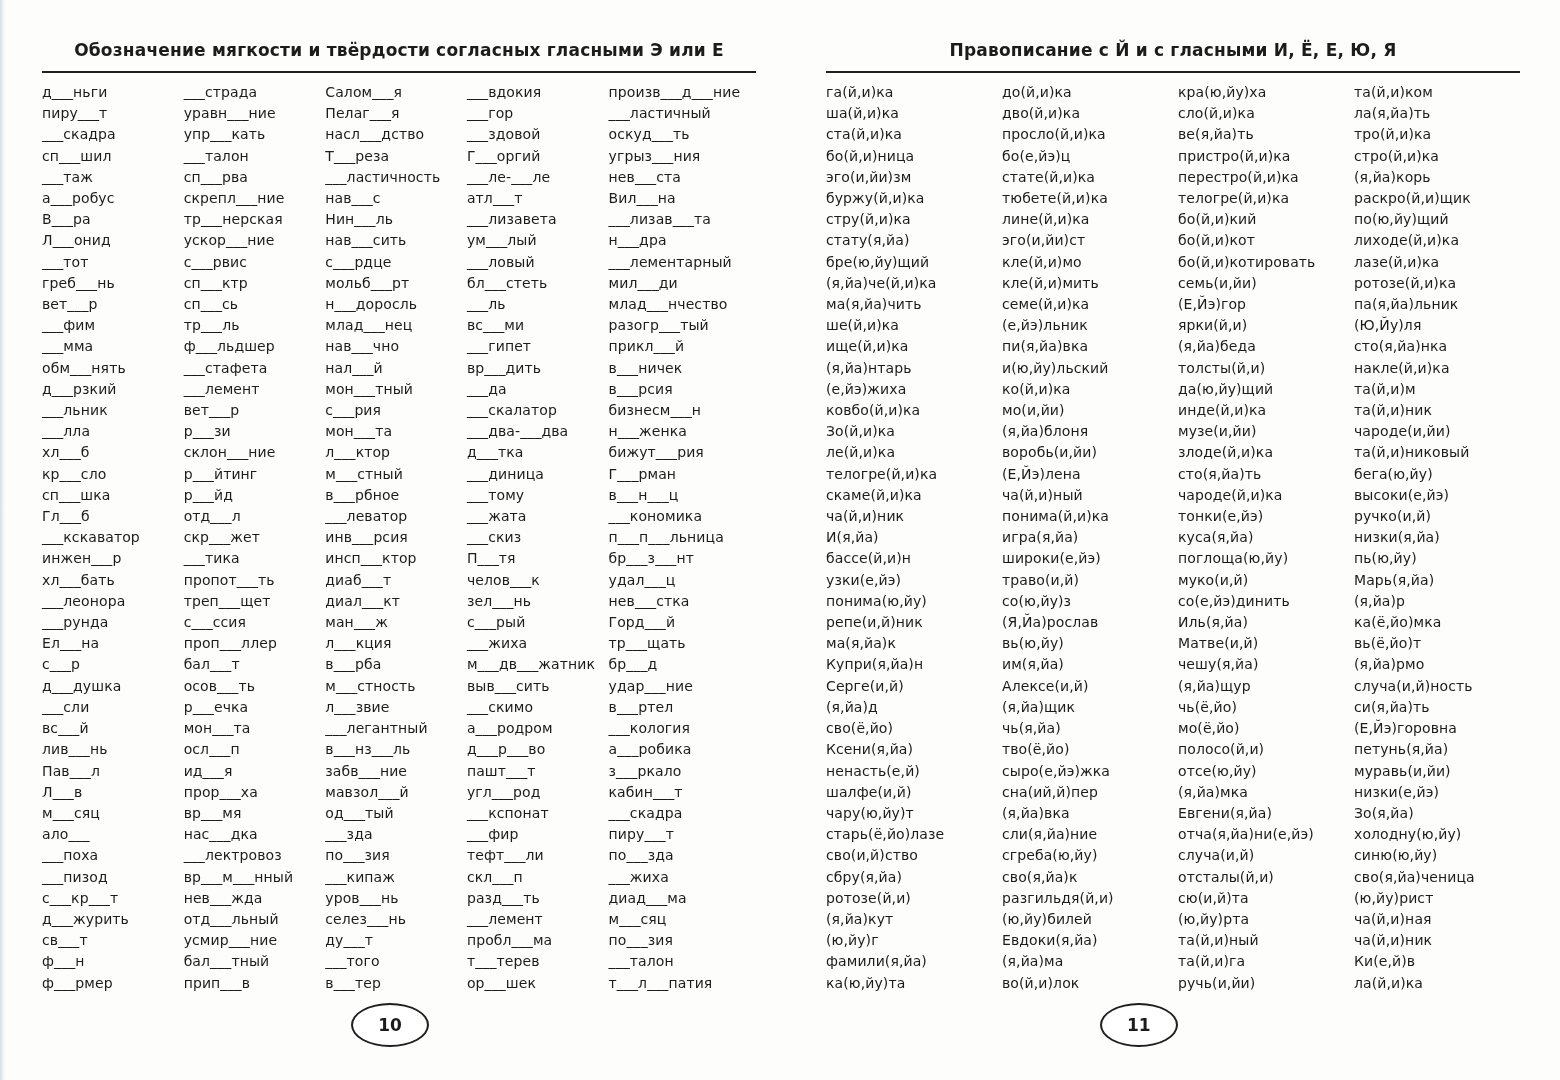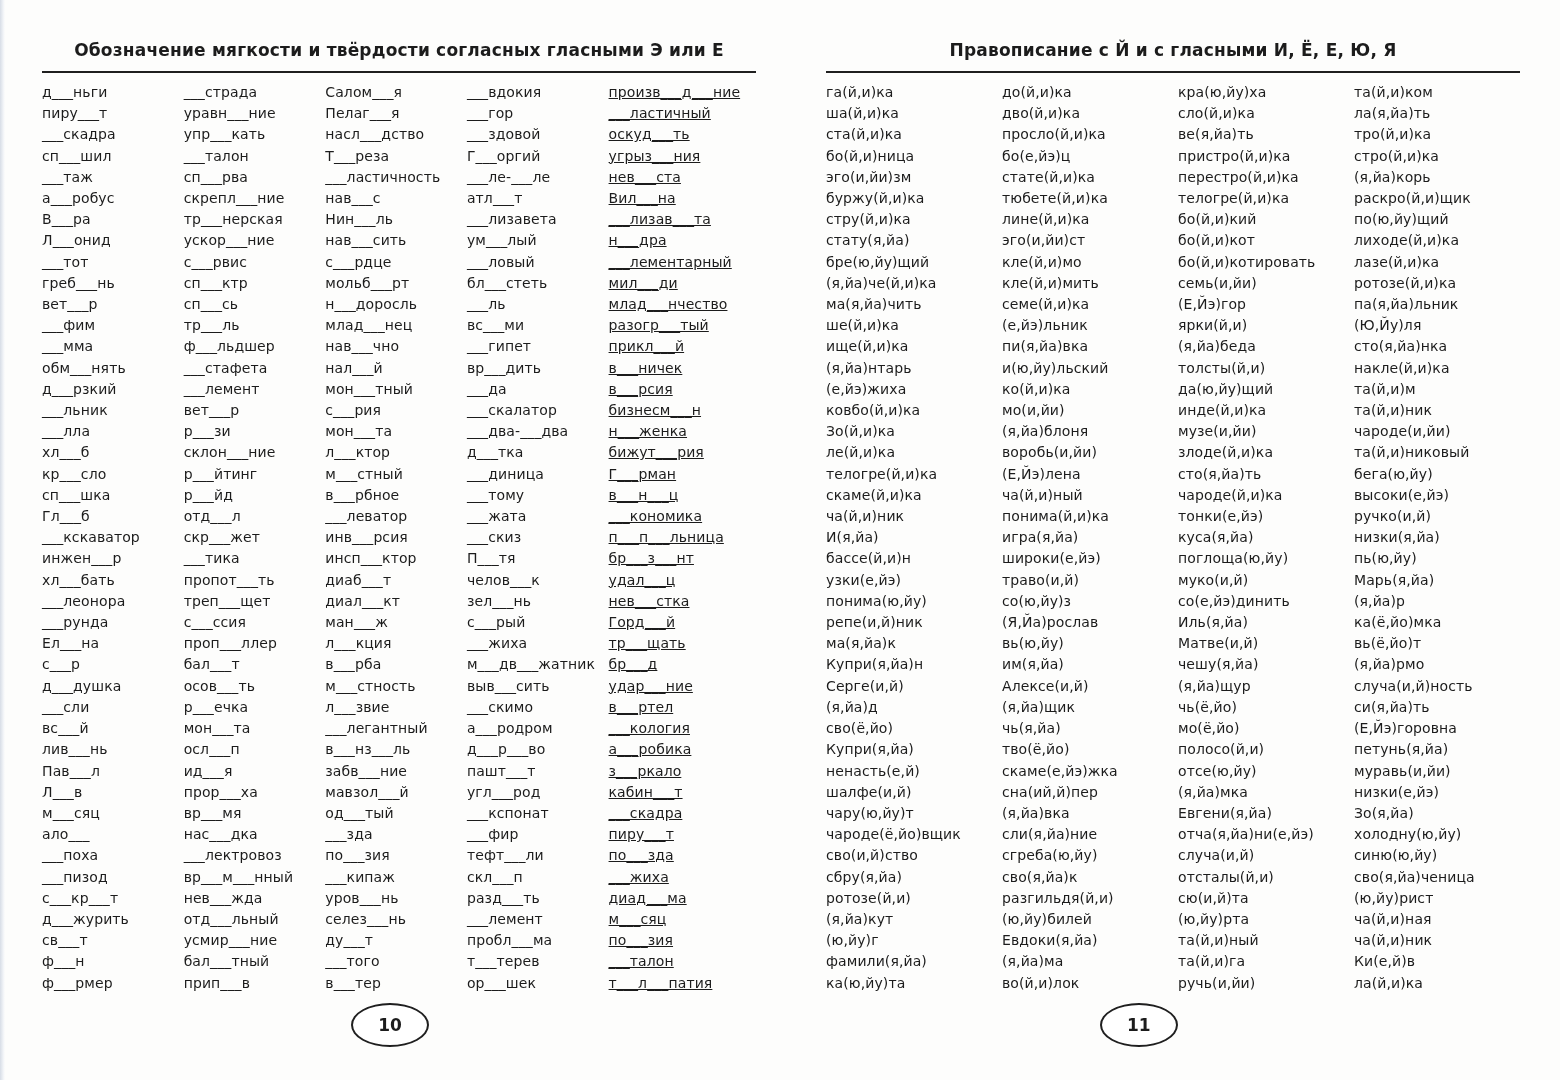"произв___д___ние" .page.left .col:nth-child(5) { text-decoration: underline -> none }
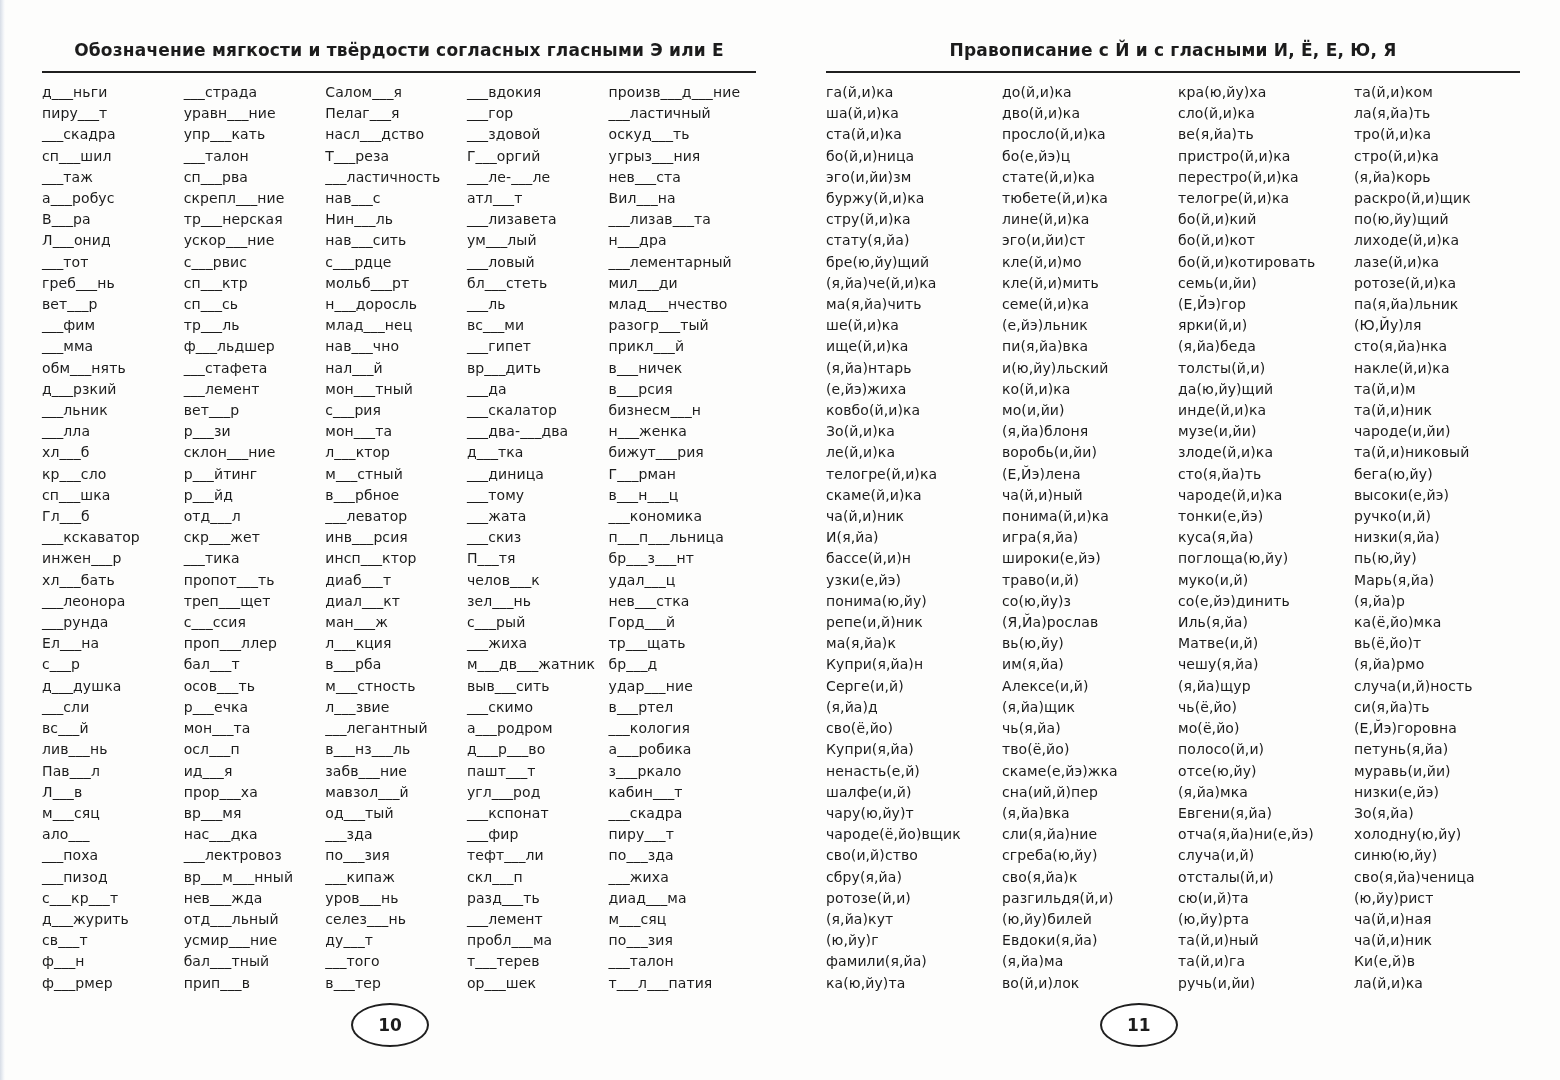"Купри(я,йа)" div.word { text: Купри -> Ксени }
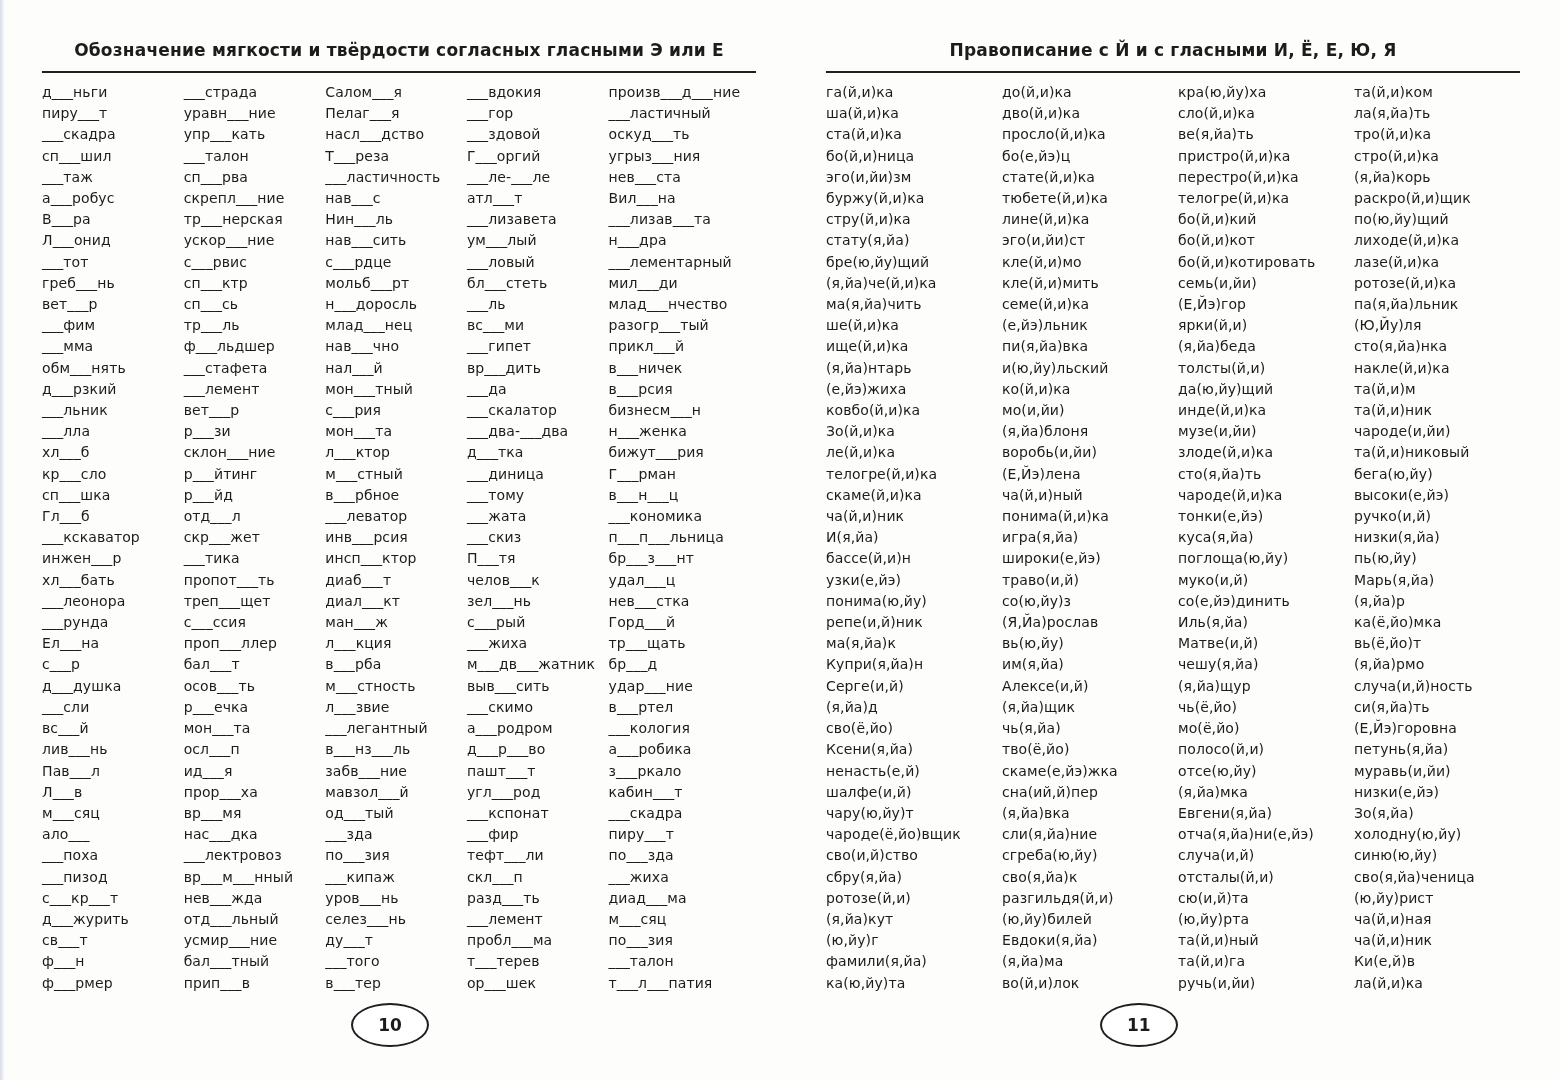"скаме(е,йэ)жка" div.word { text: скаме -> сыро }
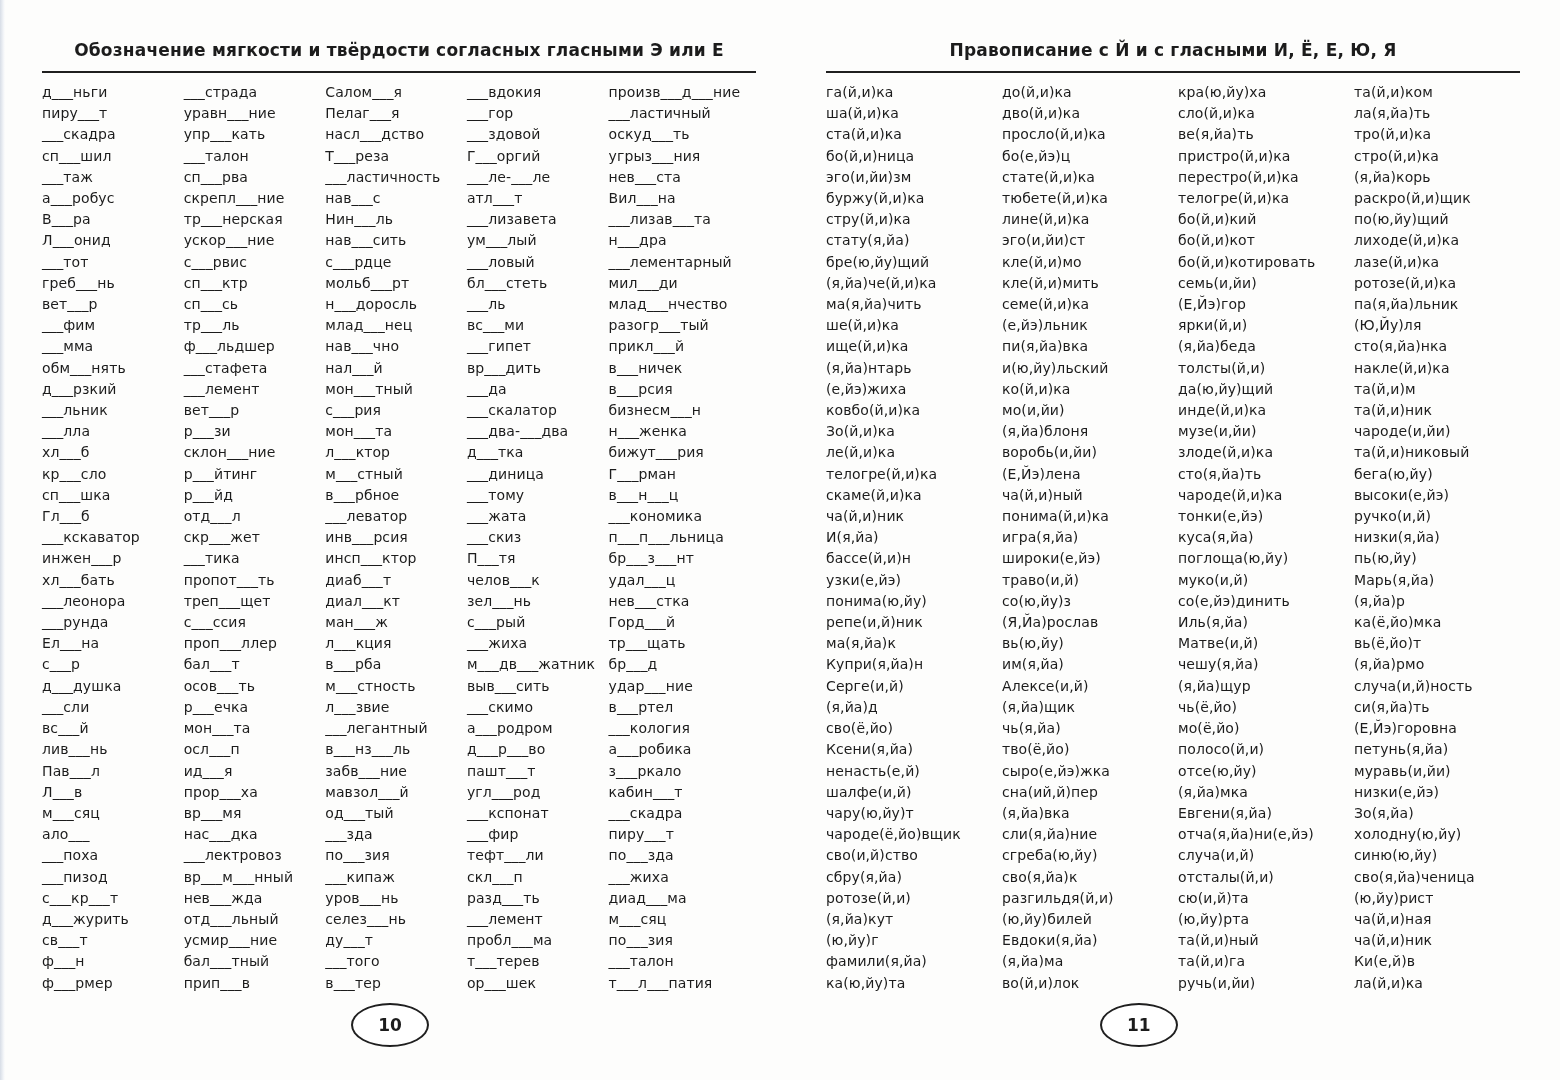"чароде(ё,йо)вщик" div.word { text: чароде(ё,йо)вщик -> старь(ё,йо)лазе }
